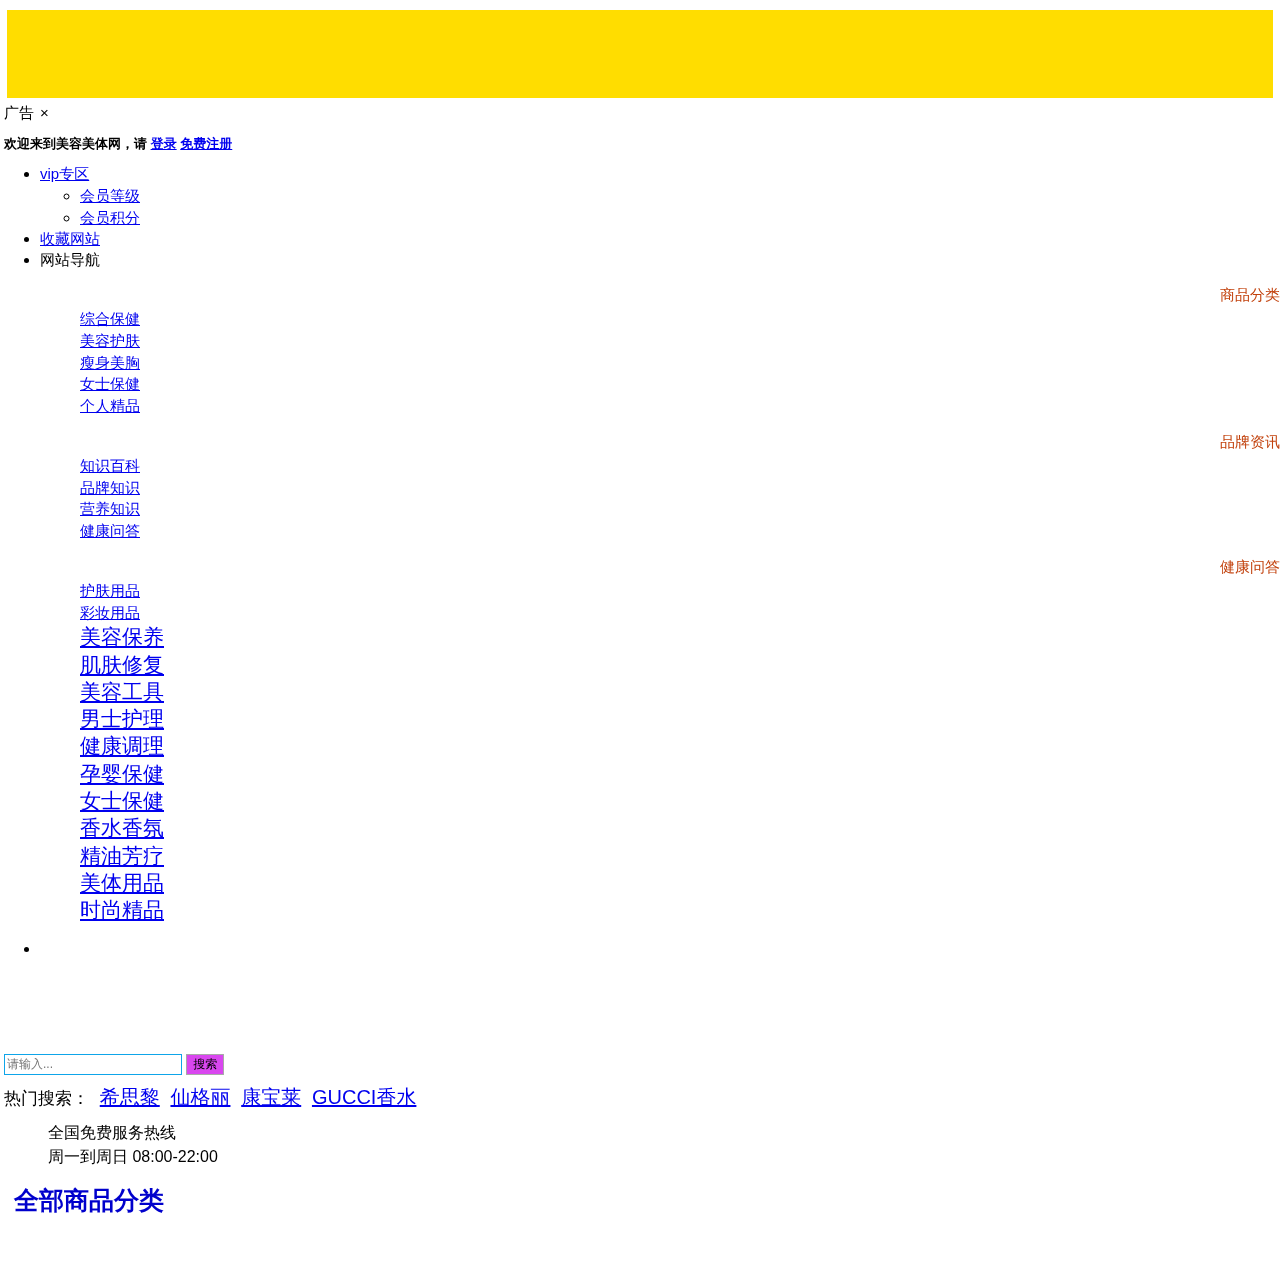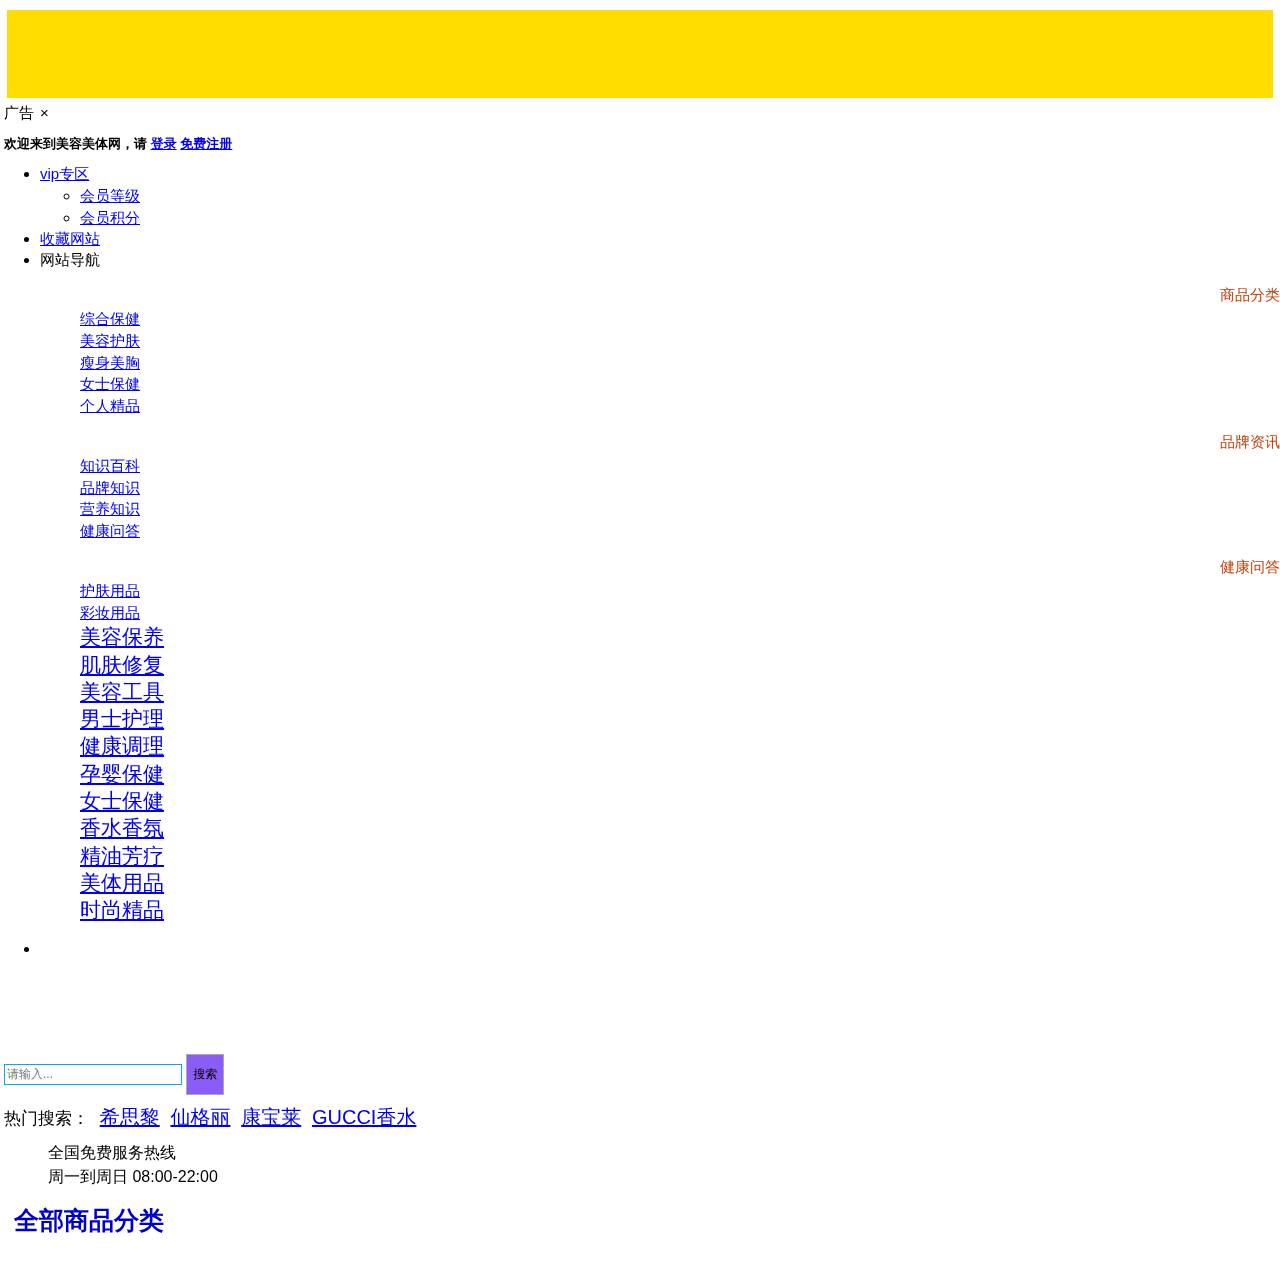"搜索" .search-btn { background: #8b5cf6 -> #d946ef; padding: 11px 6px -> 1px 6px }
